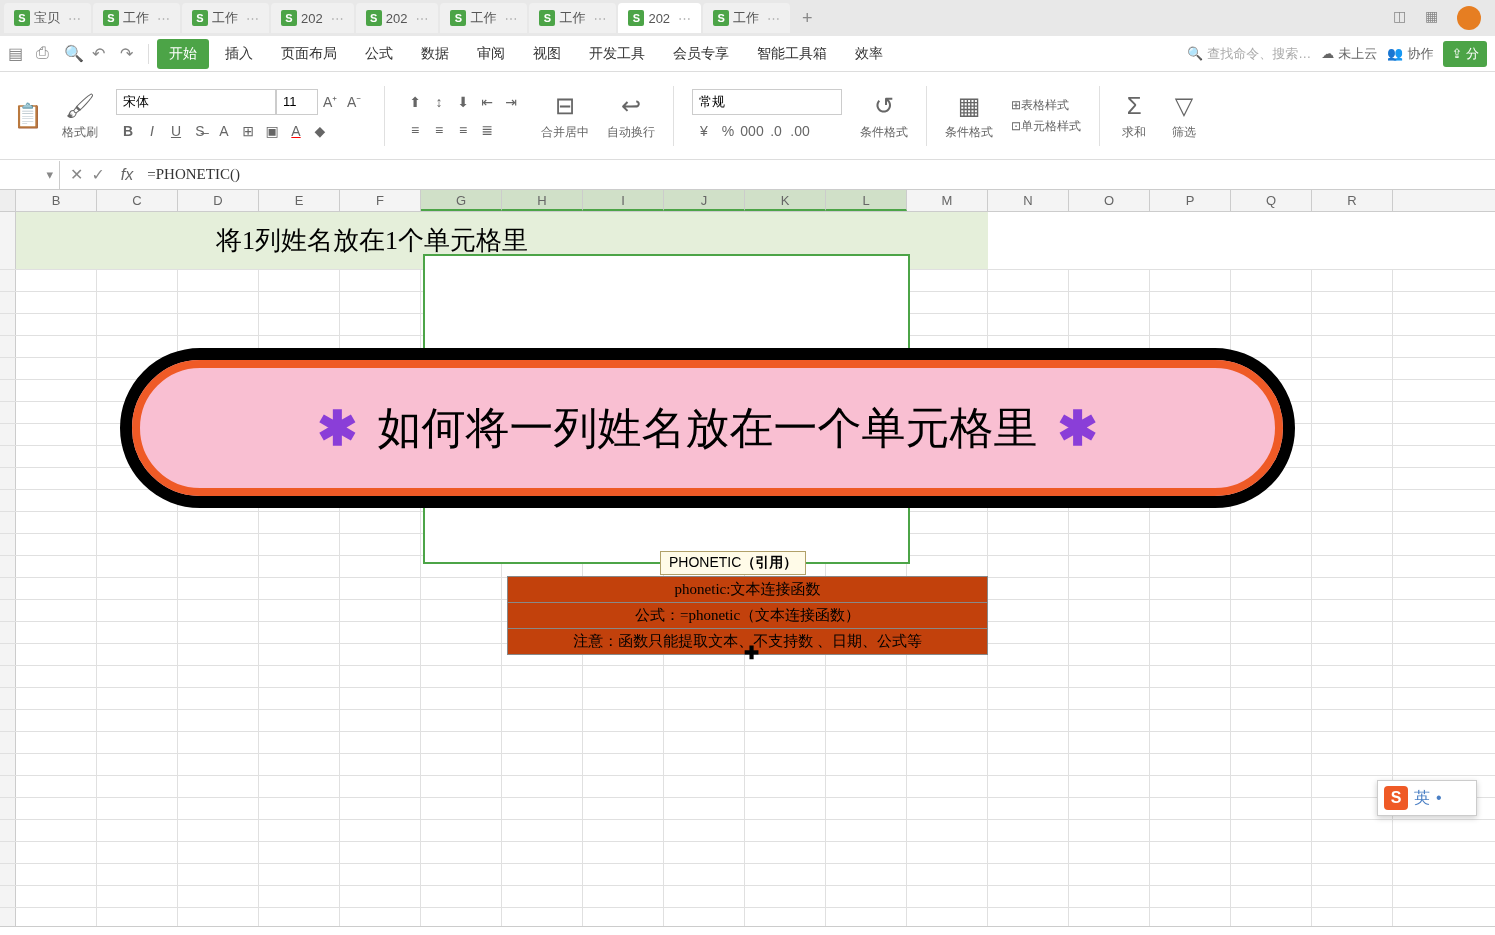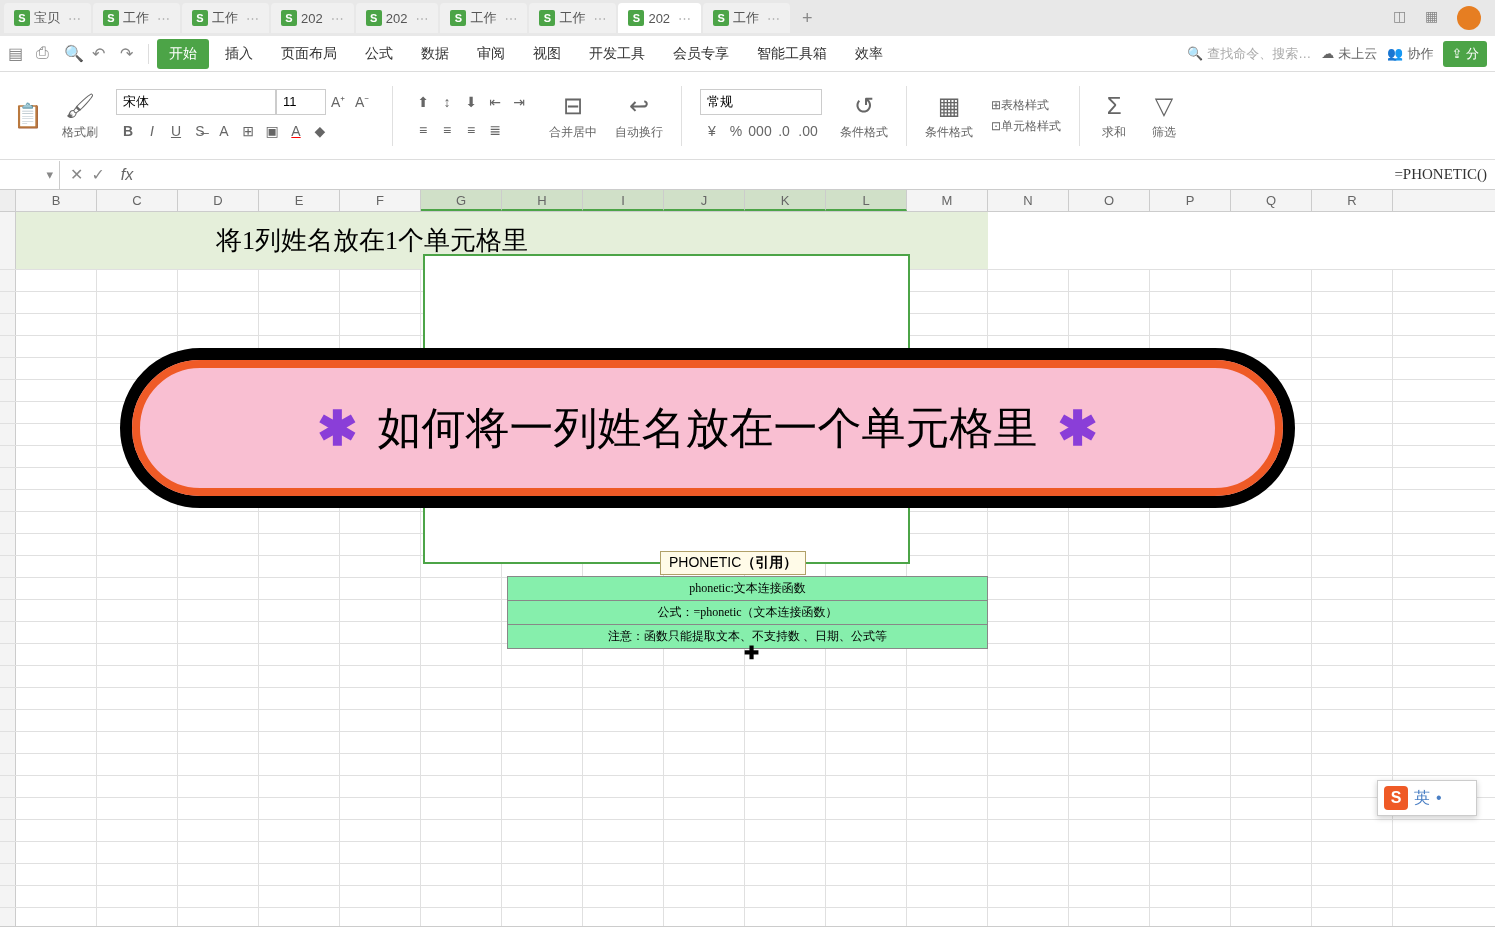"11" .font-size { width: 50px -> 42px }
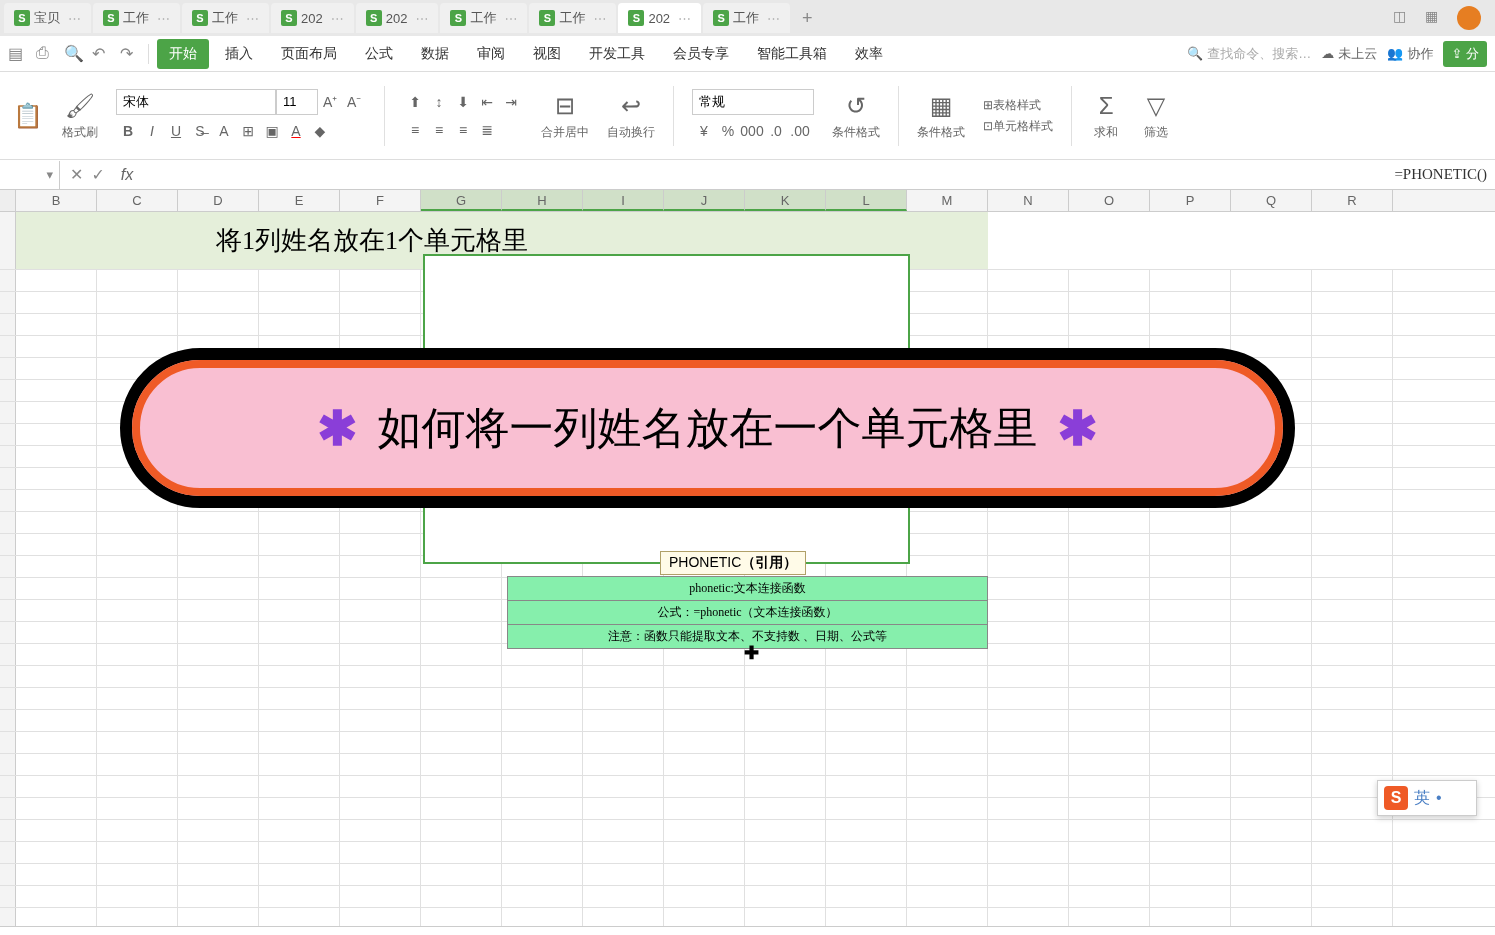"常规" .num-select { width: 122px -> 150px }
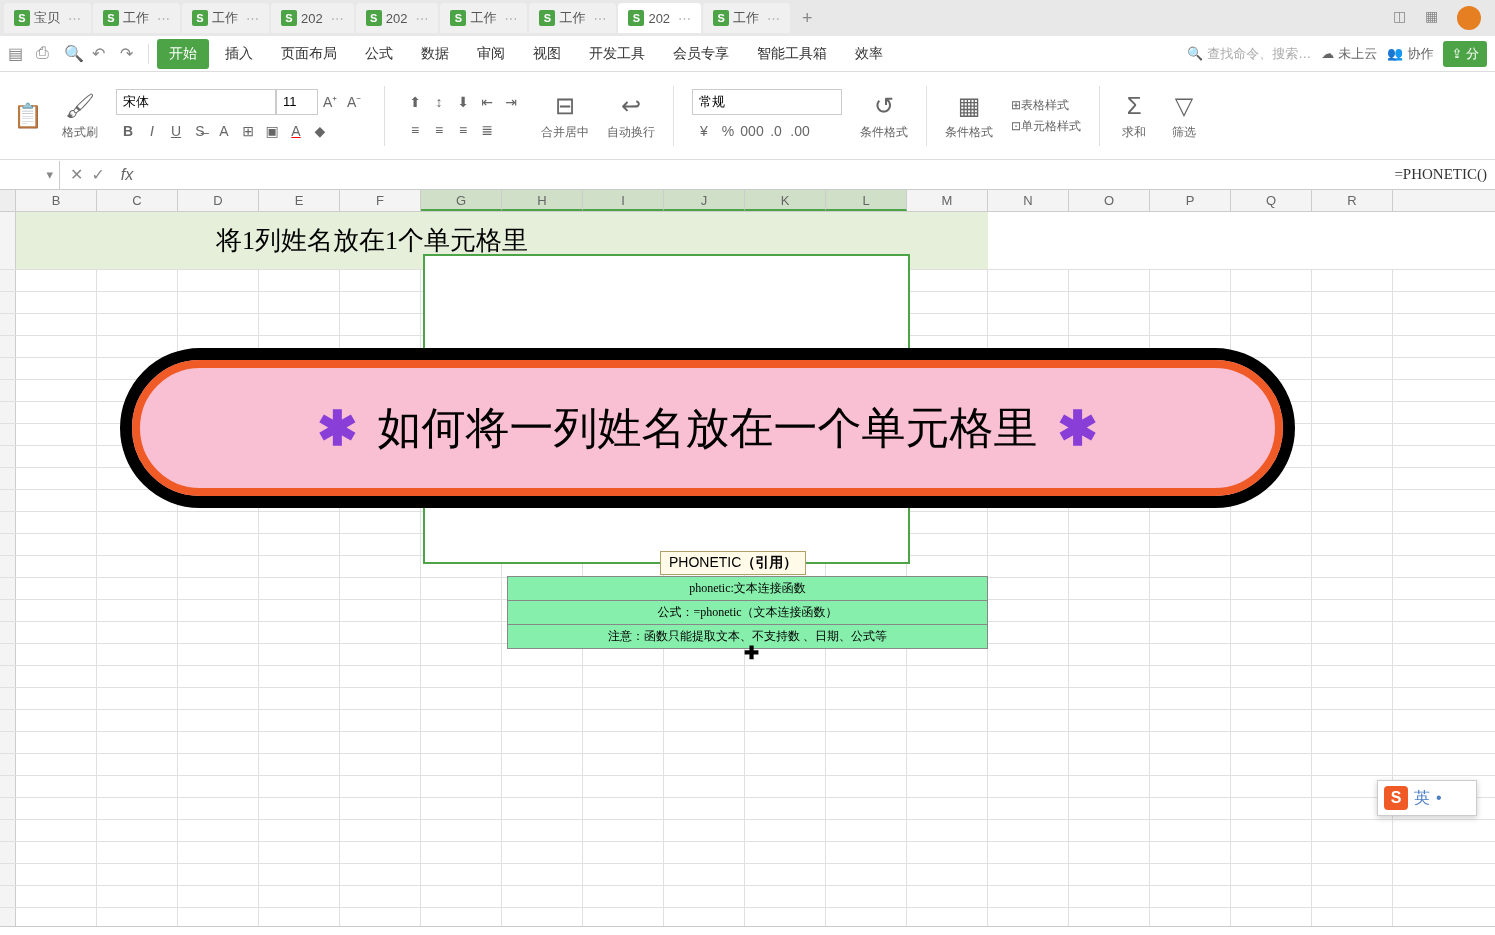"=PHONETIC()" .formula-input { text-align: right -> none }
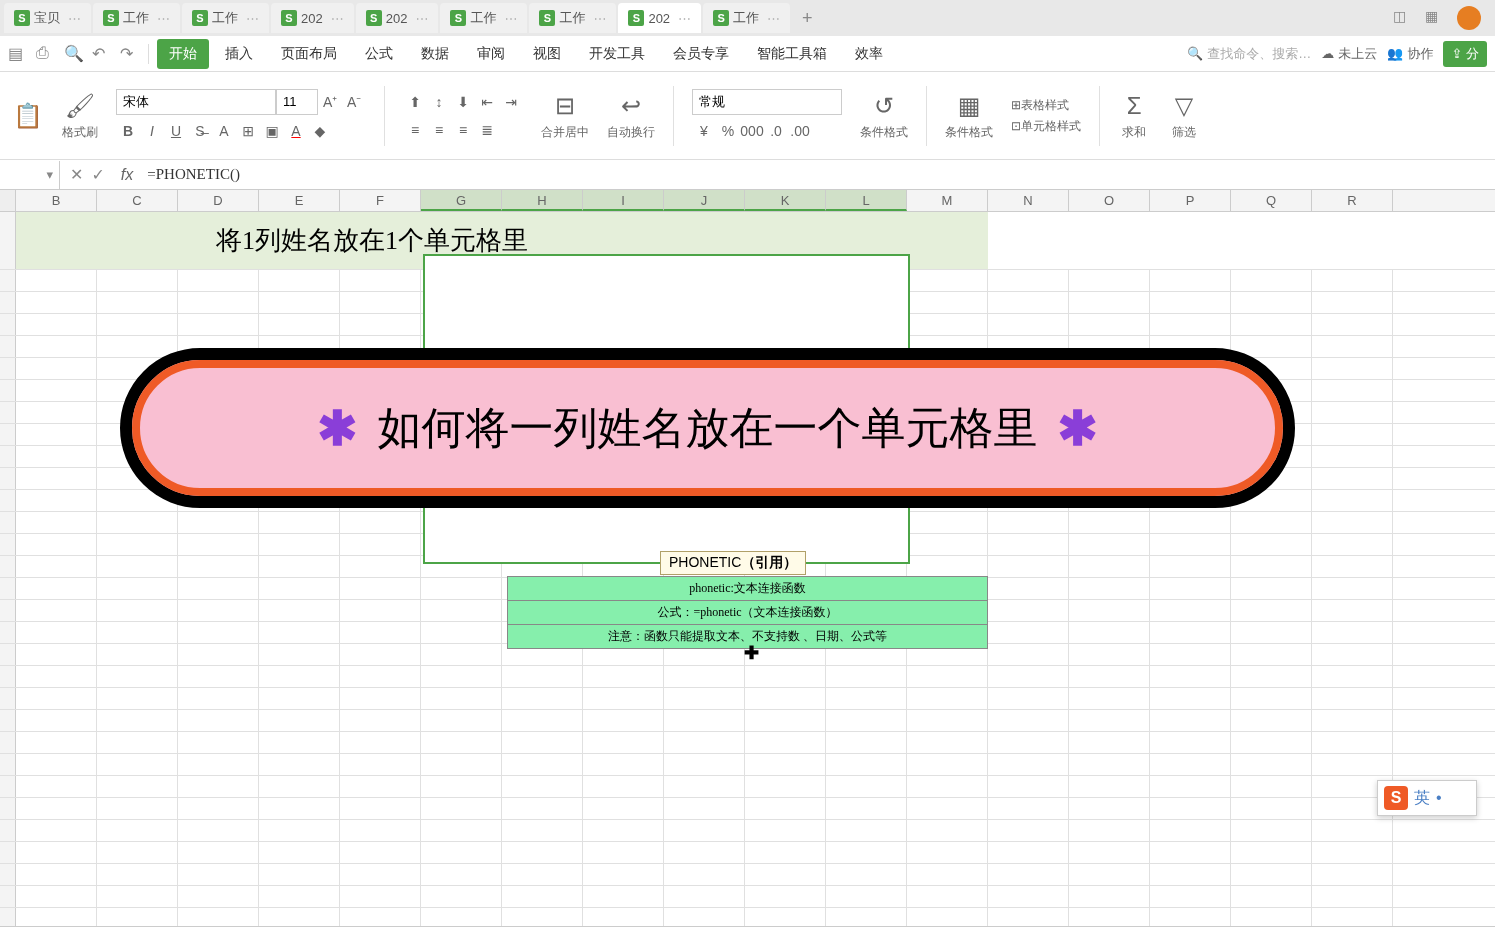"phonetic:文本连接函数" .info-box td { background: #86efac -> #c2410c; font-size: 12px -> 15px }
